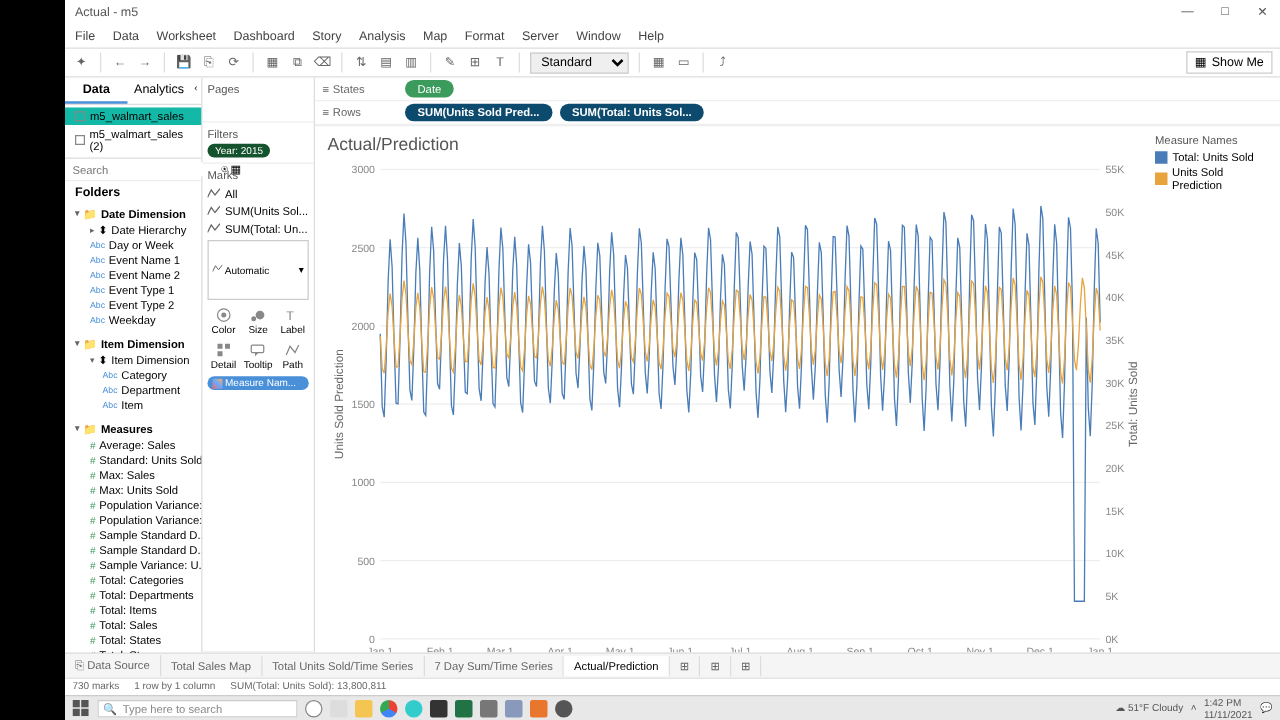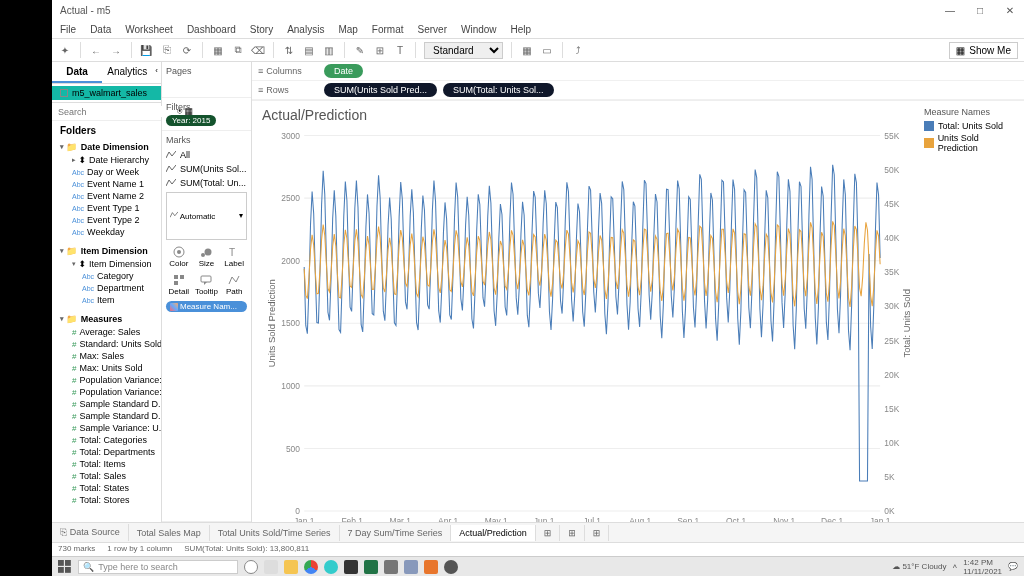"Columns" span { text: Columns -> States }
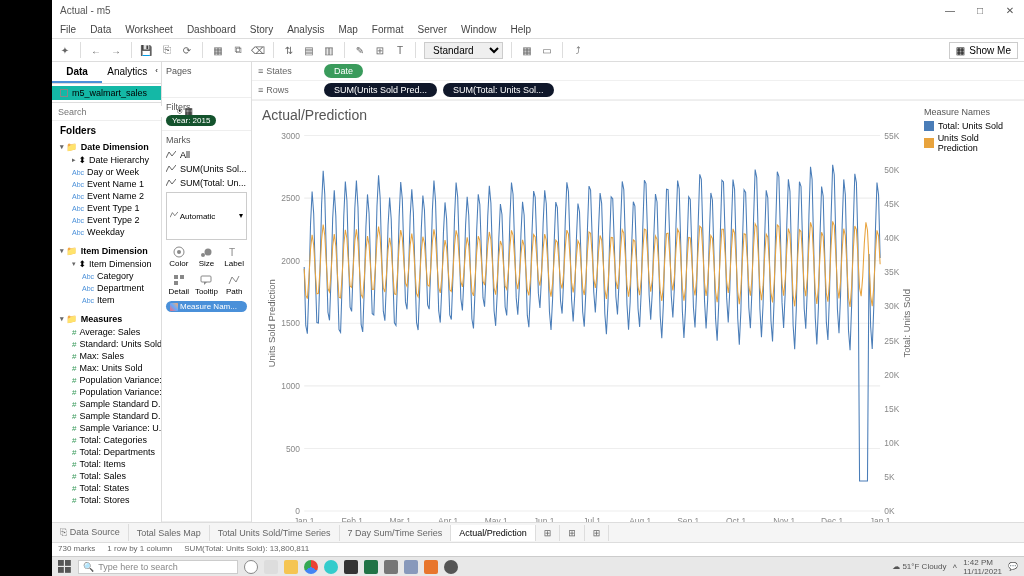"SUM(Units Sold Pred..." .pill-teal { background: #0f172a -> #0c4a6e; font-weight: none -> bold }
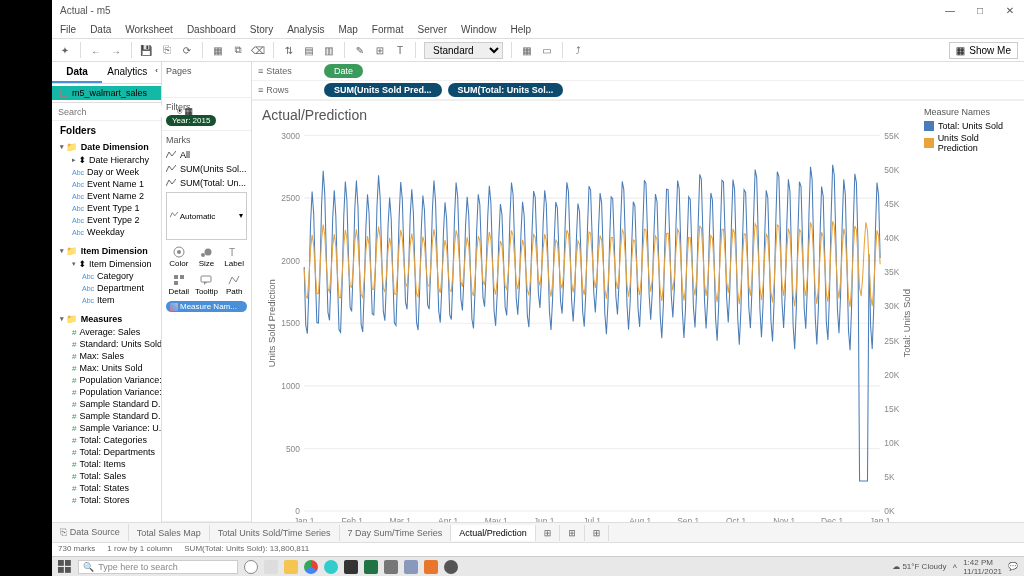"m5_walmart_sales (2)" div.ds-item { html: none -> <div> <span></span> <span>m5_walmart_sales (2)</span> </div> }
